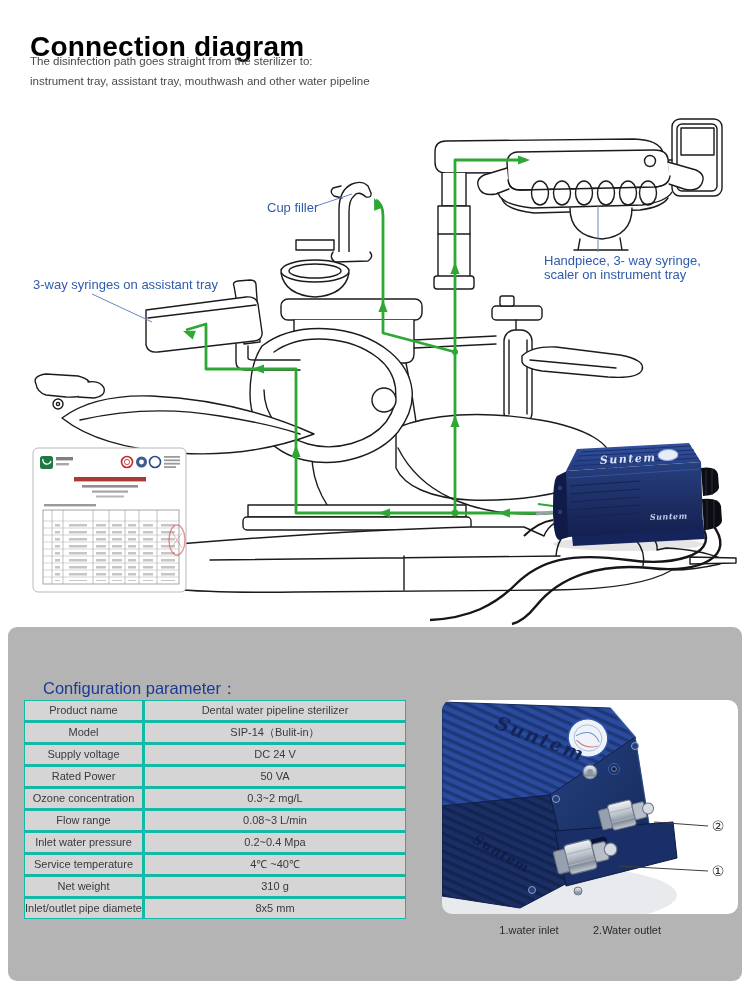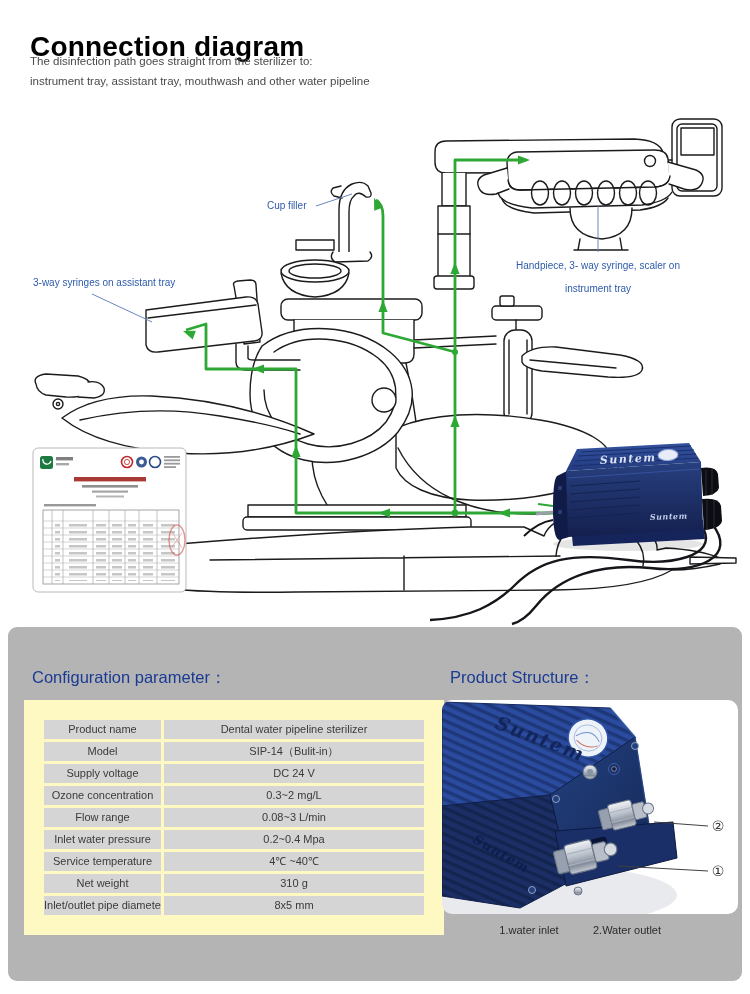"Cup filler" .dlabel { font-size: 10px -> 13px }
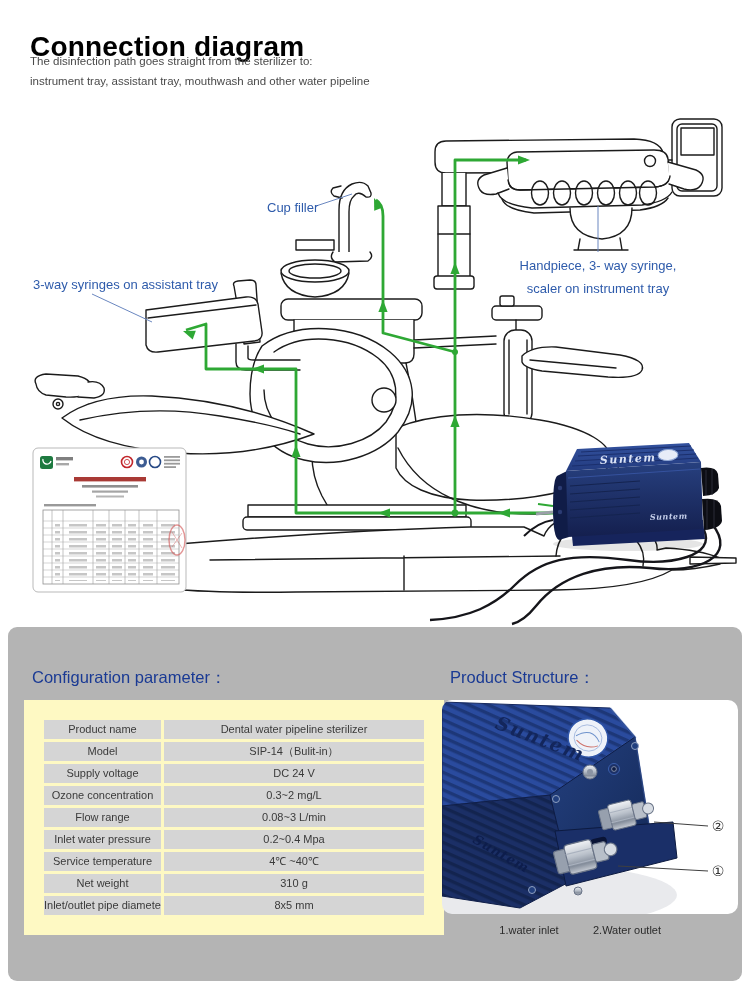"Handpiece, 3- way syringe, scaler" #hand-label { left: 512px -> 544px; line-height: 23px -> 14px; text-align: center -> none }
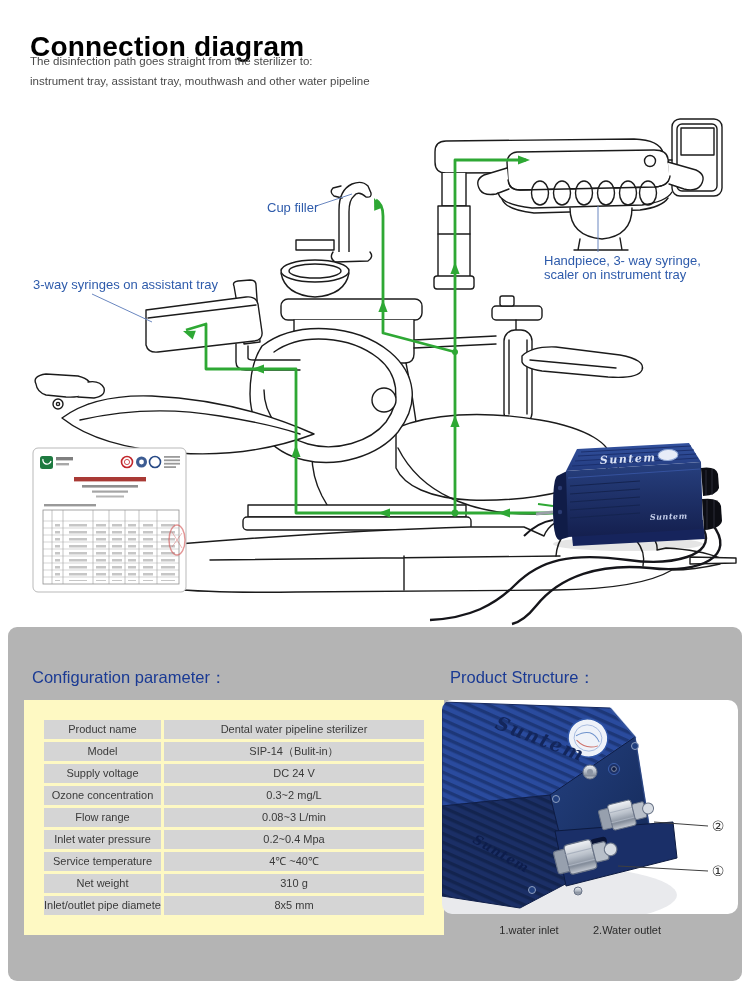"Configuration parameter：" .section-h { margin: 4px -> 15px }
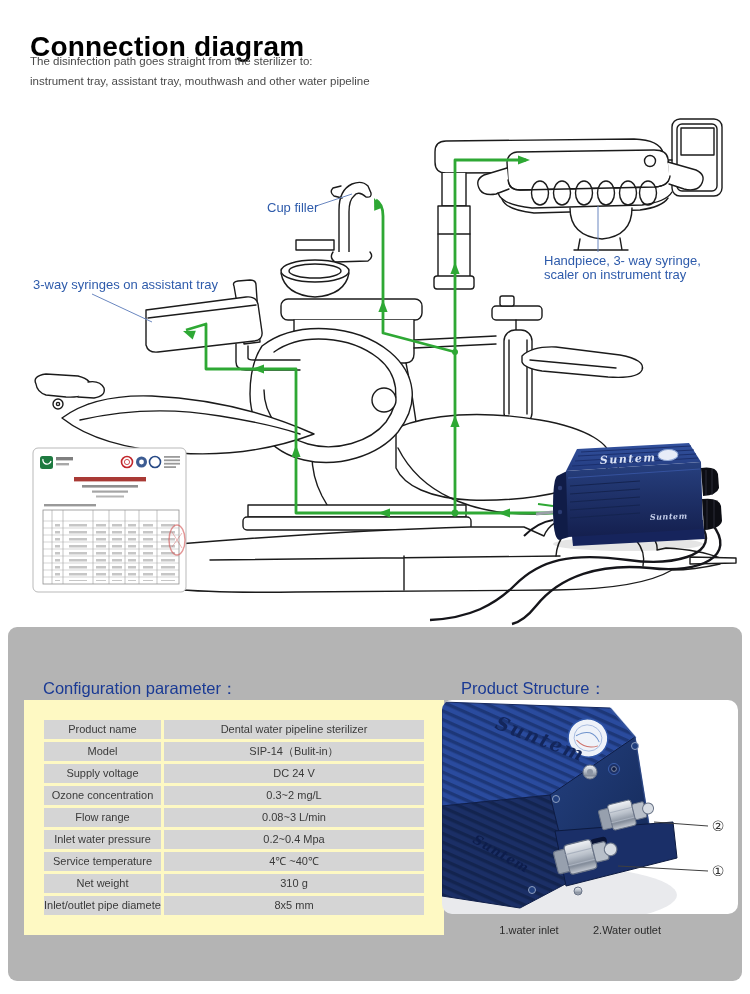"Product Structure：" h2.section-h { html: <h2>Product Structure：</h2> -> none }
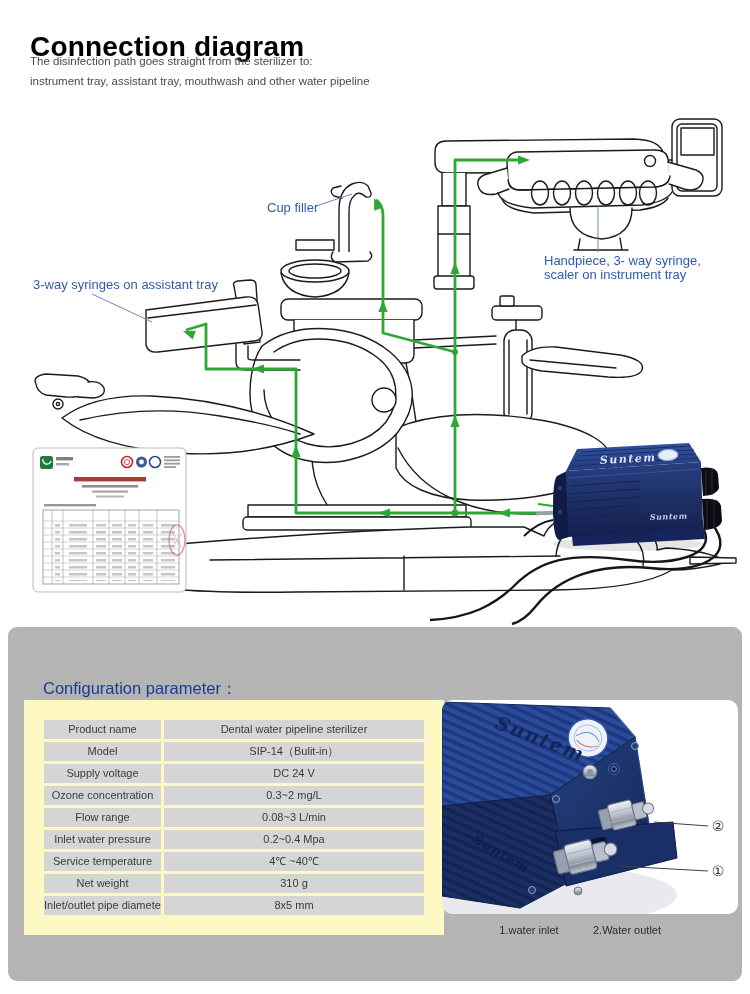"Product name" .spec-table { background: #fef9c3 -> #14b8a6; padding: 20px -> 1px }
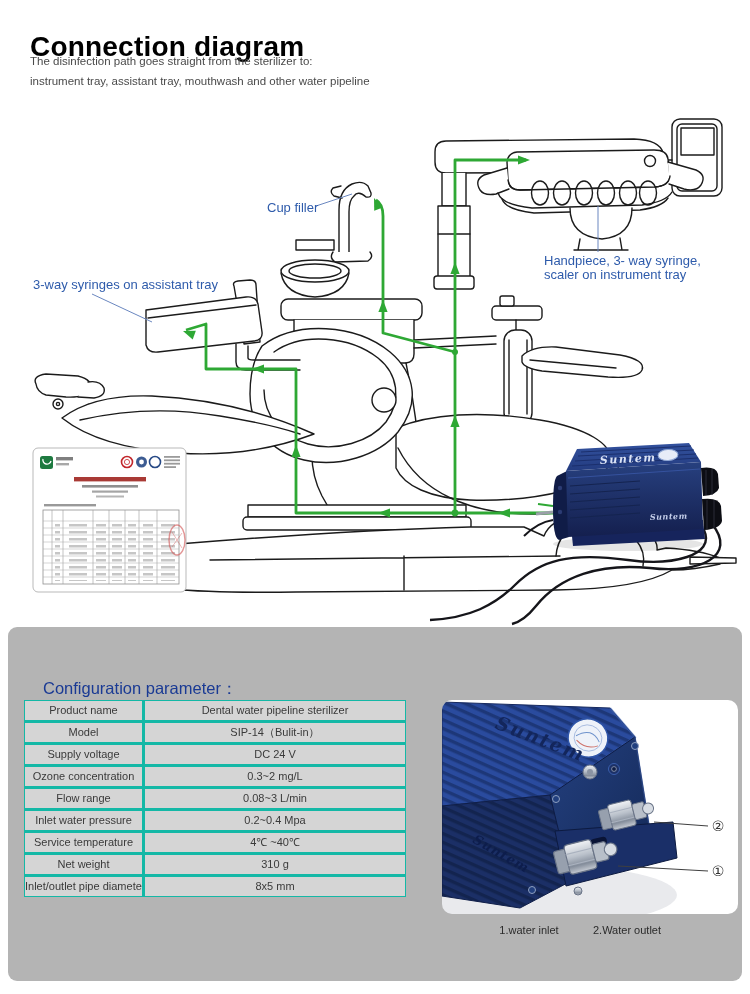"Rated Power" div.spec-row { html: none -> <div> <div>Rated Power</div> <div>50 VA</div> </div> }
